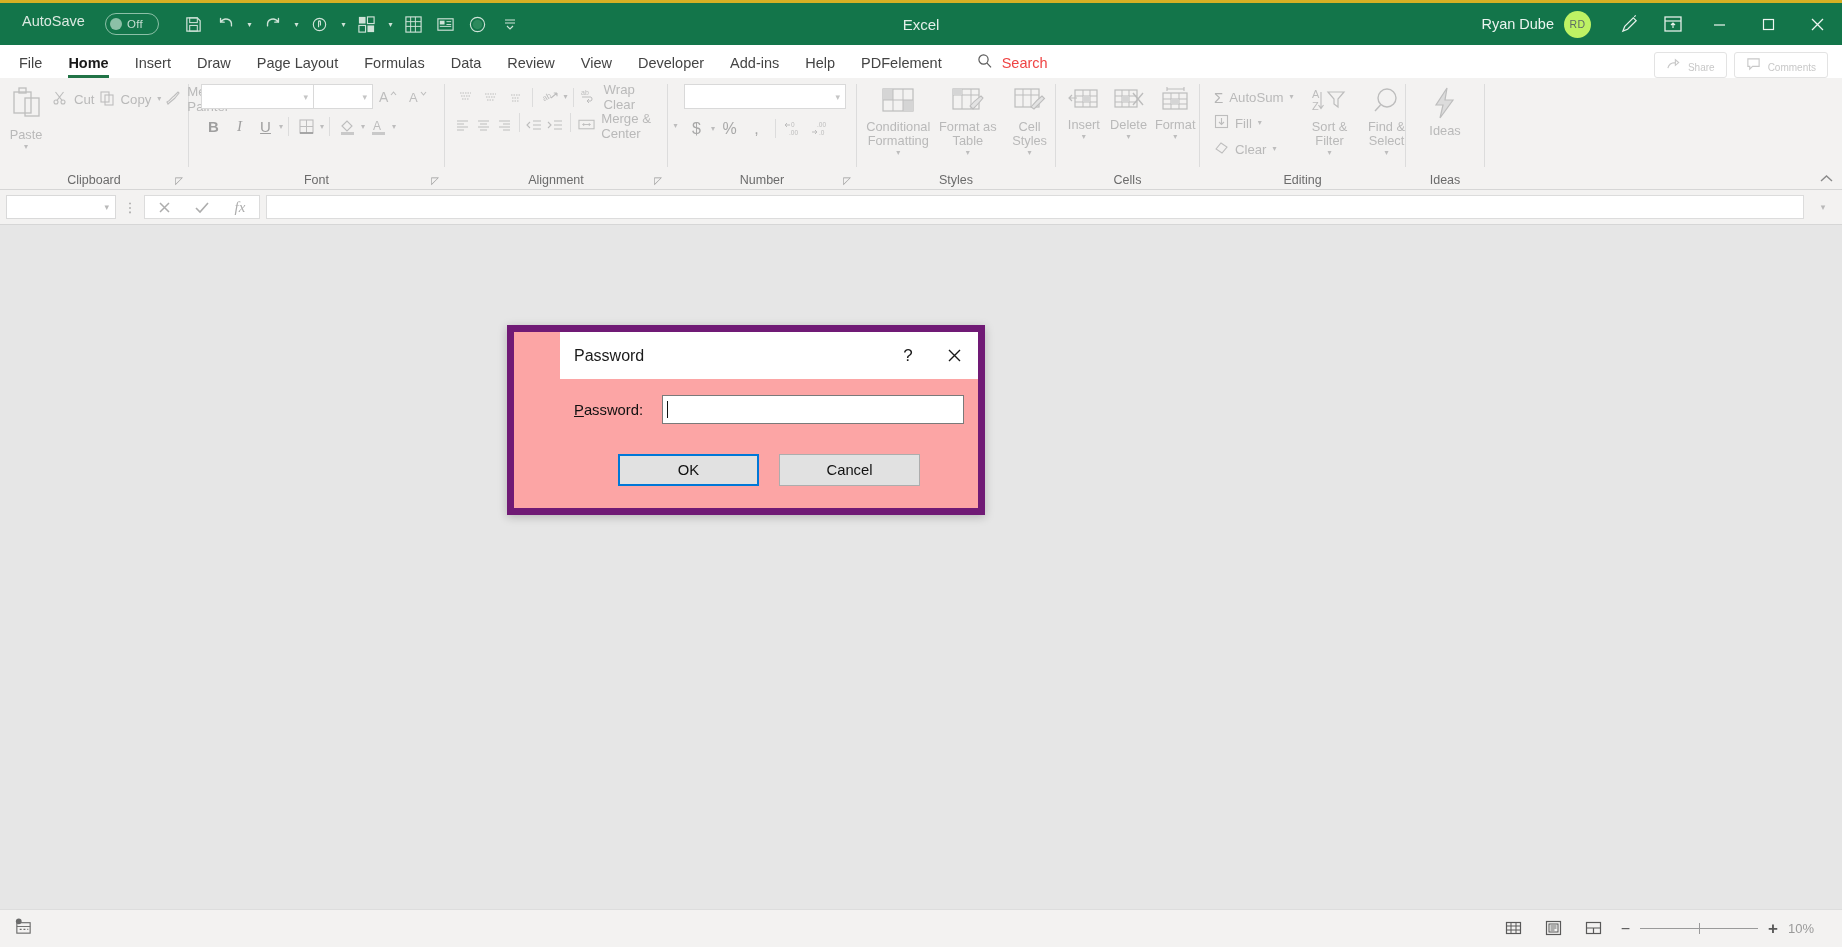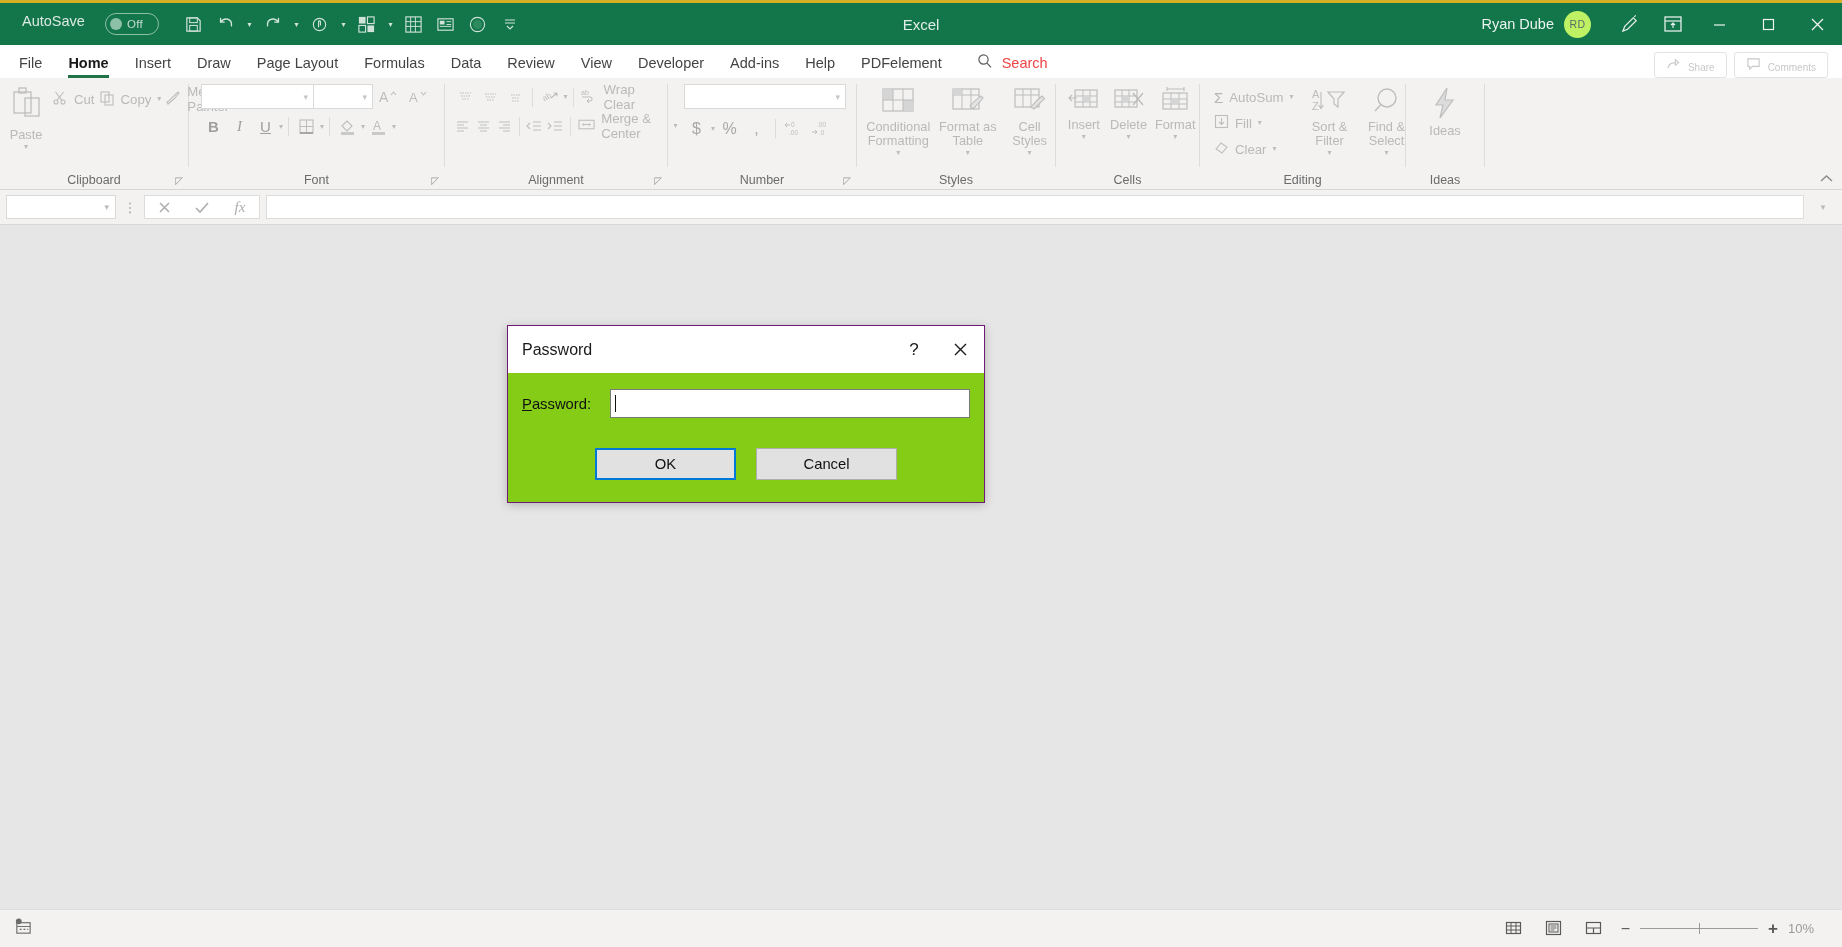"Merge & Center" div { align-items: center -> flex-start }
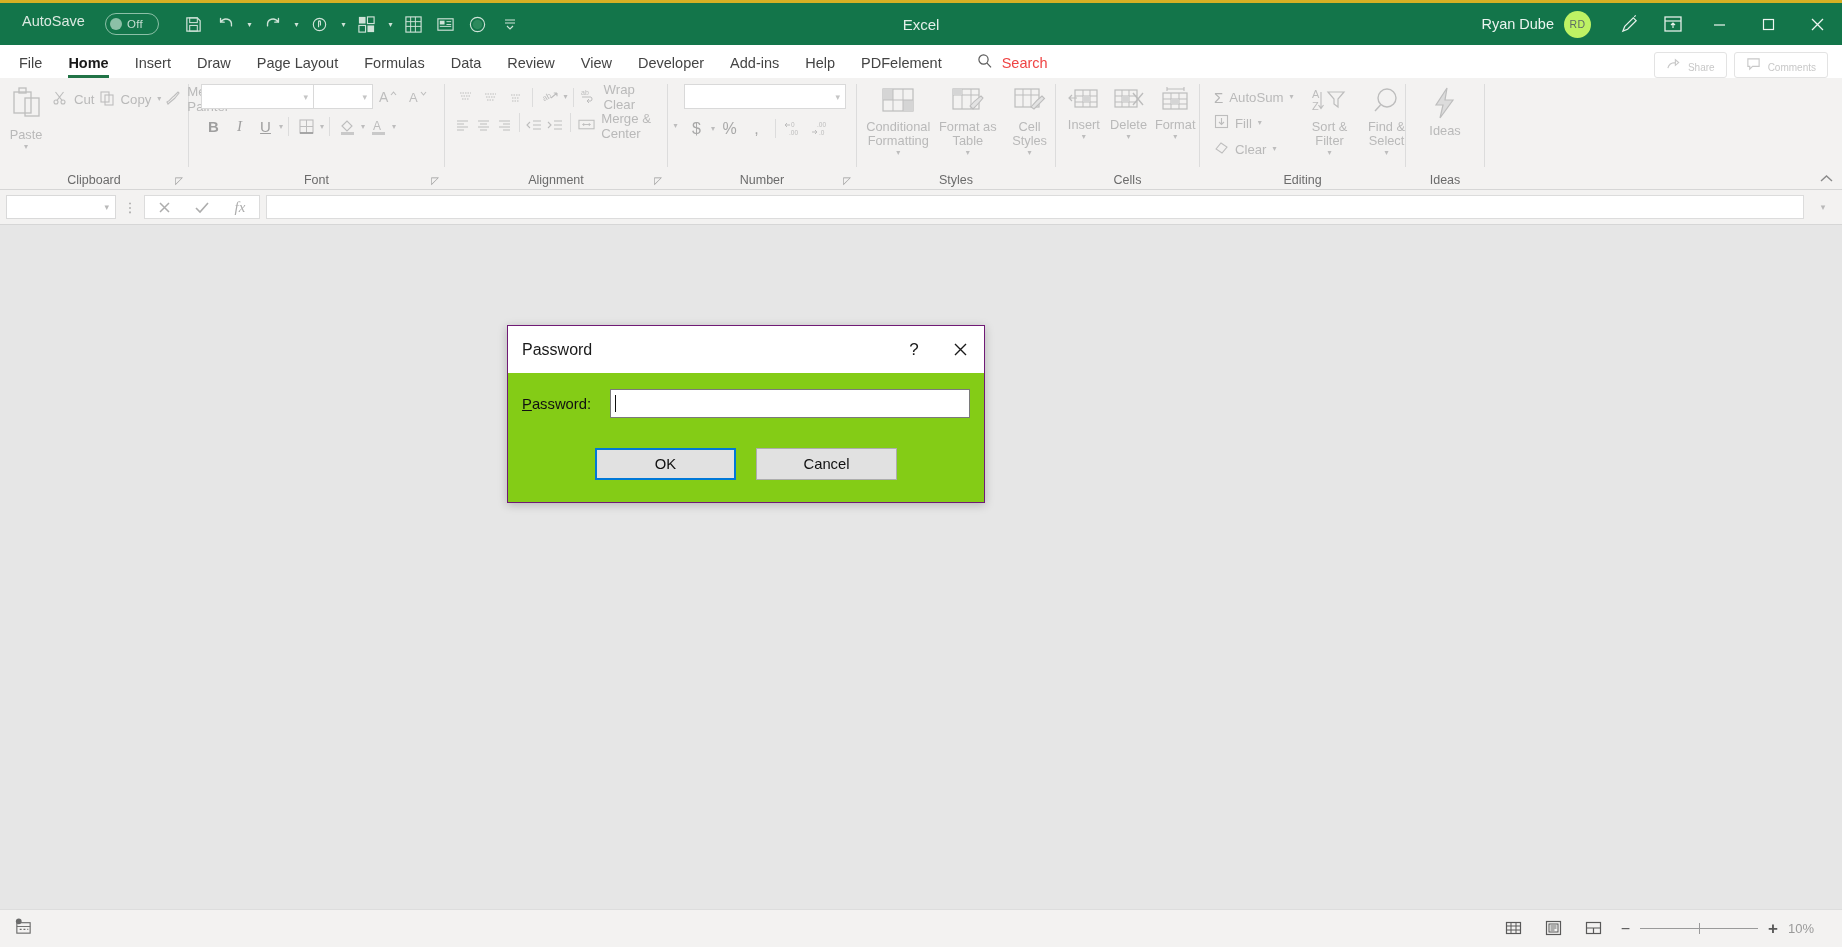"Password" .dlg-root { background: #84cc16 -> #fca5a5; border: 1px solid #701a75 -> 7px solid #701a75; padding-left: none -> 46px }
